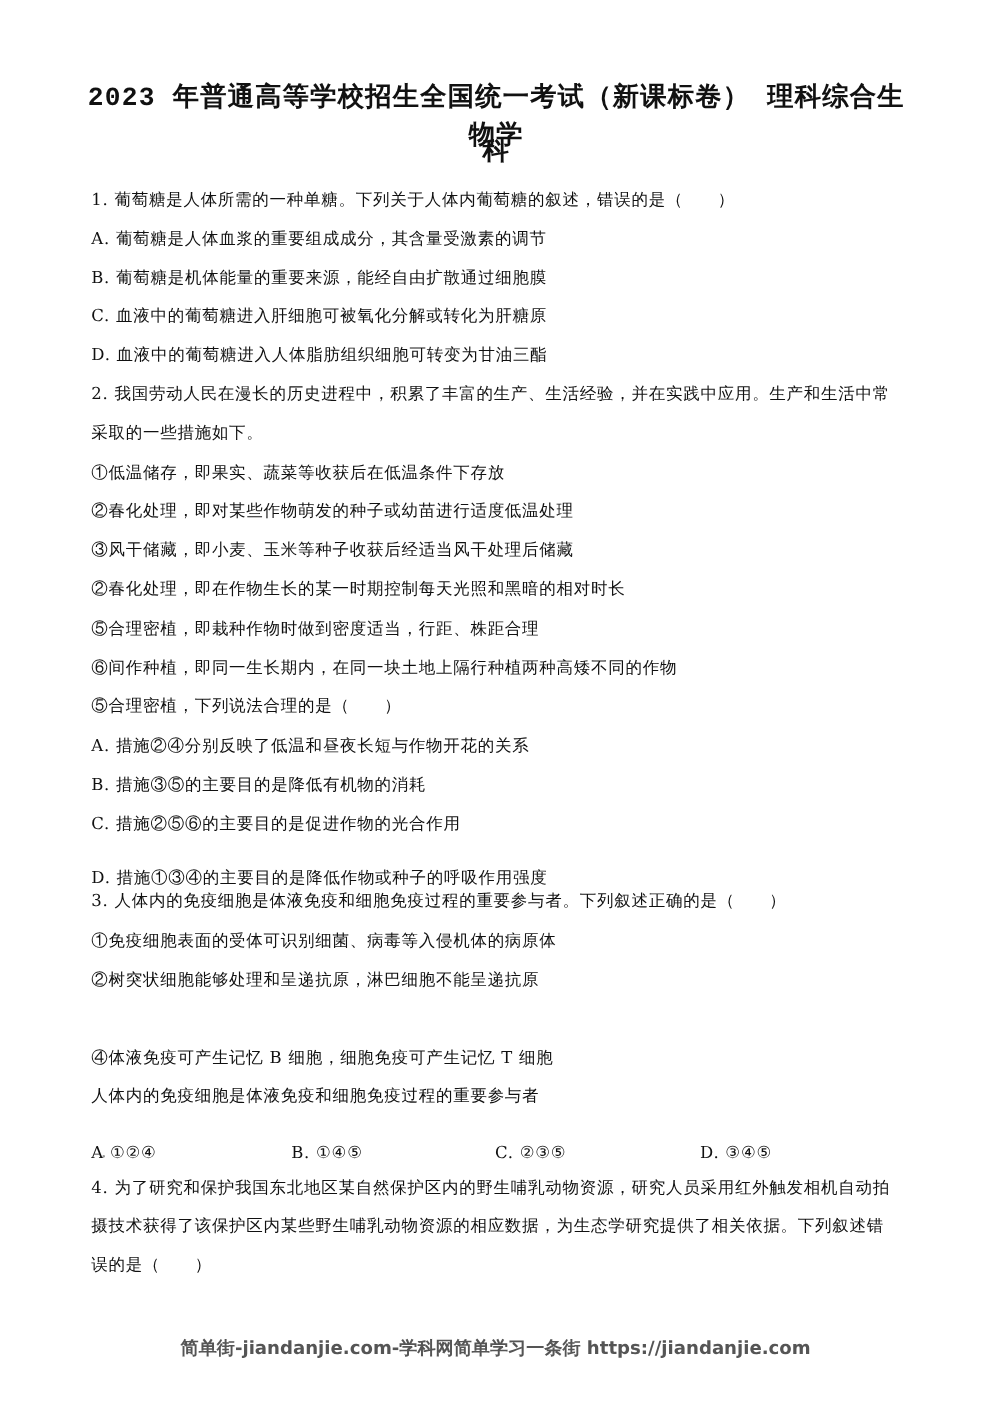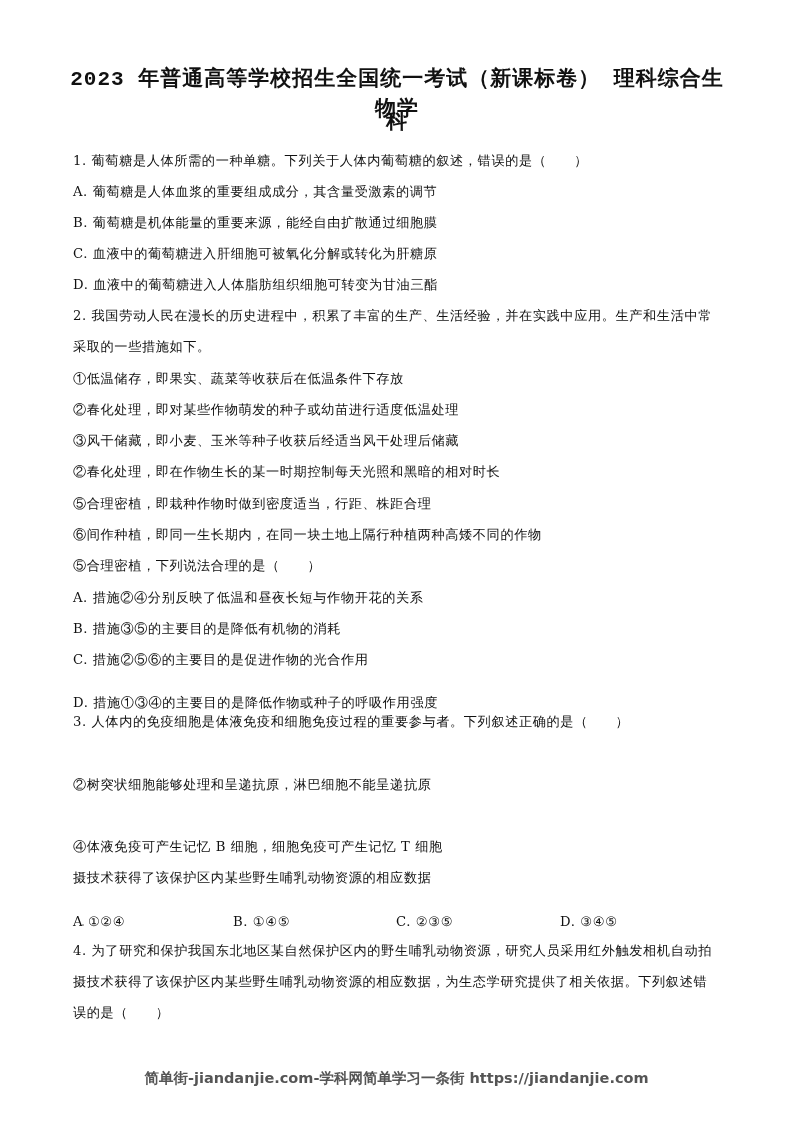"①免疫细胞表面的受体可识别细菌、病毒等入侵机体的病原体" div.line { html: none -> <div>①免疫细胞表面的受体可识别细菌、病毒等入侵机体的病原体</div> }
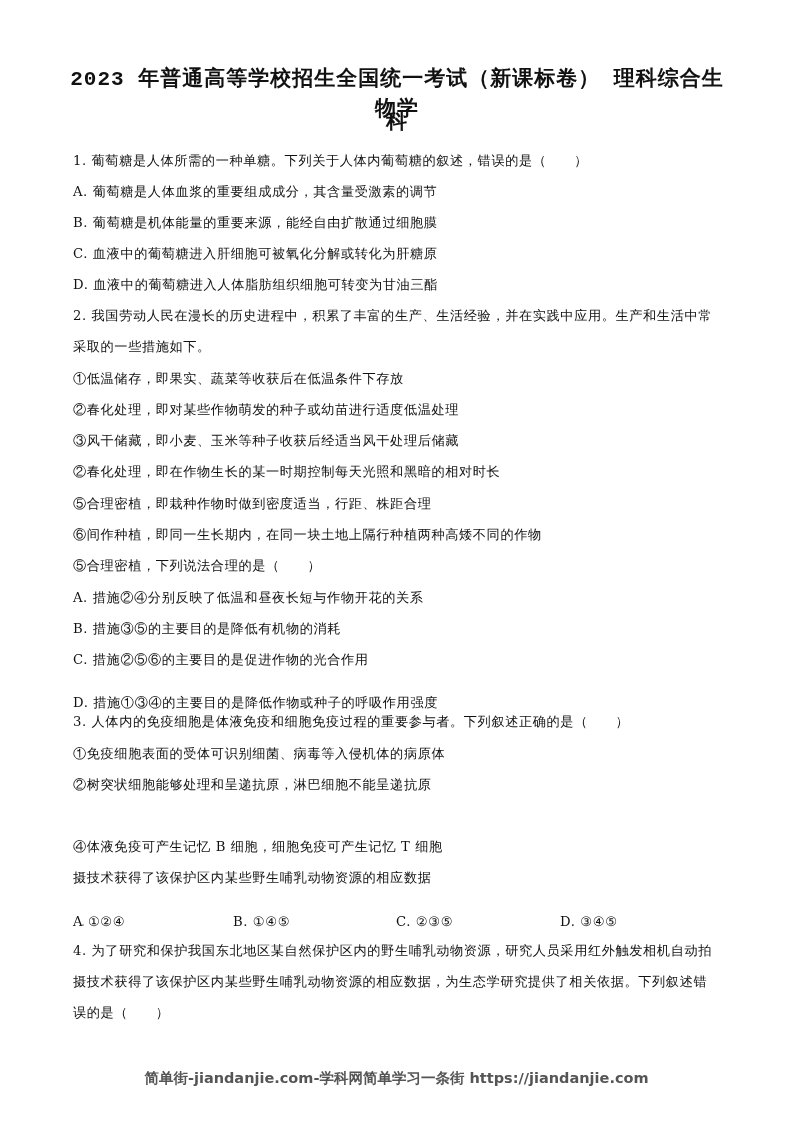"摄技术获得了该保护区内某些野生哺乳动物资源的相应数据" div.line { text: 摄技术获得了该保护区内某些野生哺乳动物资源的相应数据 -> 人体内的免疫细胞是体液免疫和细胞免疫过程的重要参与者 }
